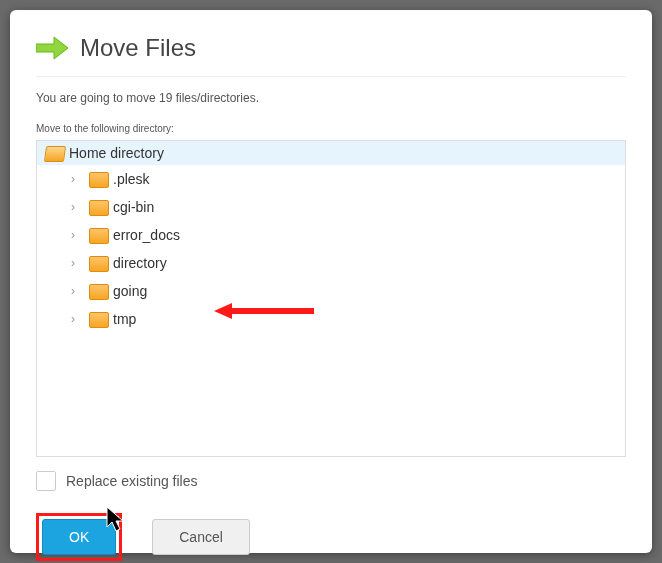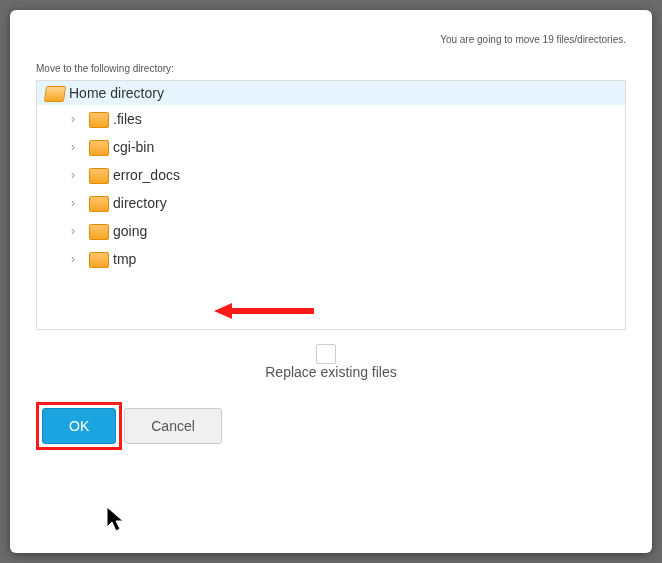"Move Files" div.dialog-header { html: none -> <div> <svg> <path></path> </svg> <h1>Move Files</h1> </div> }
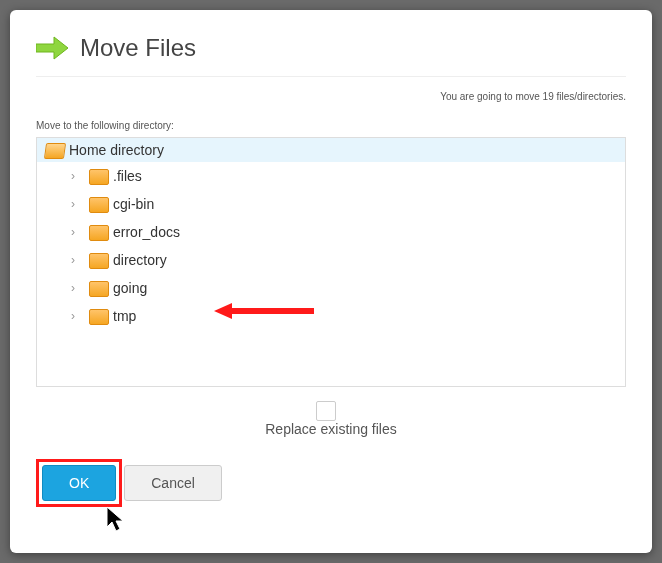"You are going to move" .msg { font-size: 10px -> 12px; text-align: right -> none }
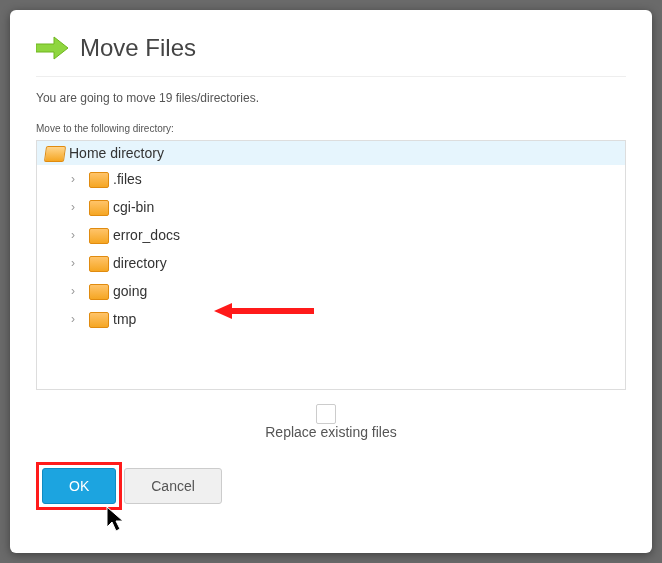"Home directory" .tree { height: 250px -> 317px }
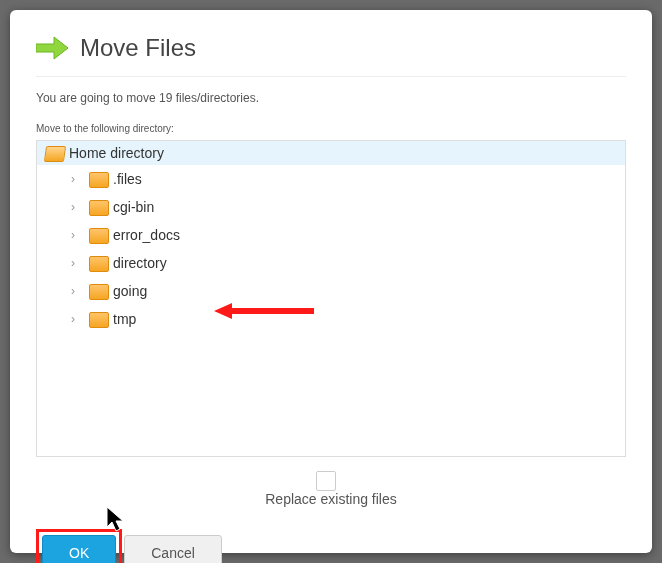".files" span { text: .files -> .plesk }
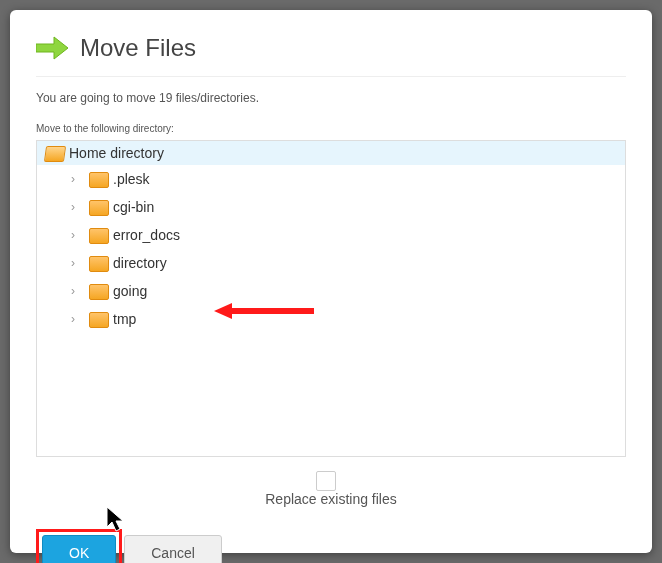"Replace existing files" .checkbox-row { flex-direction: column -> none }
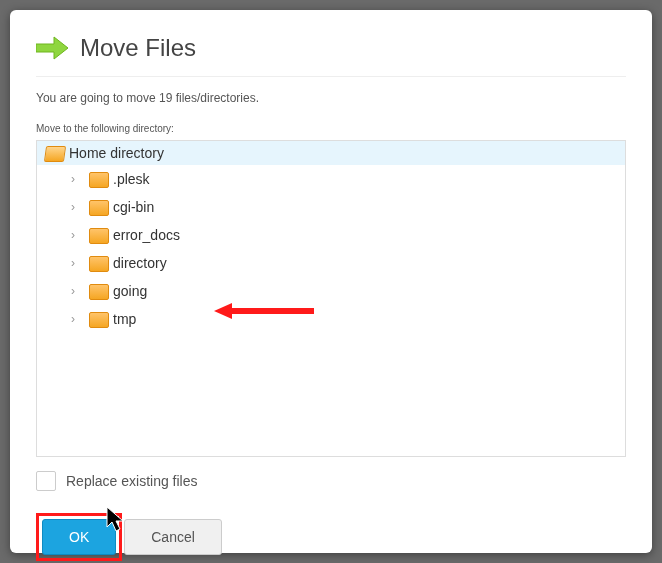"OK" .buttons { gap: 2px -> 30px }
